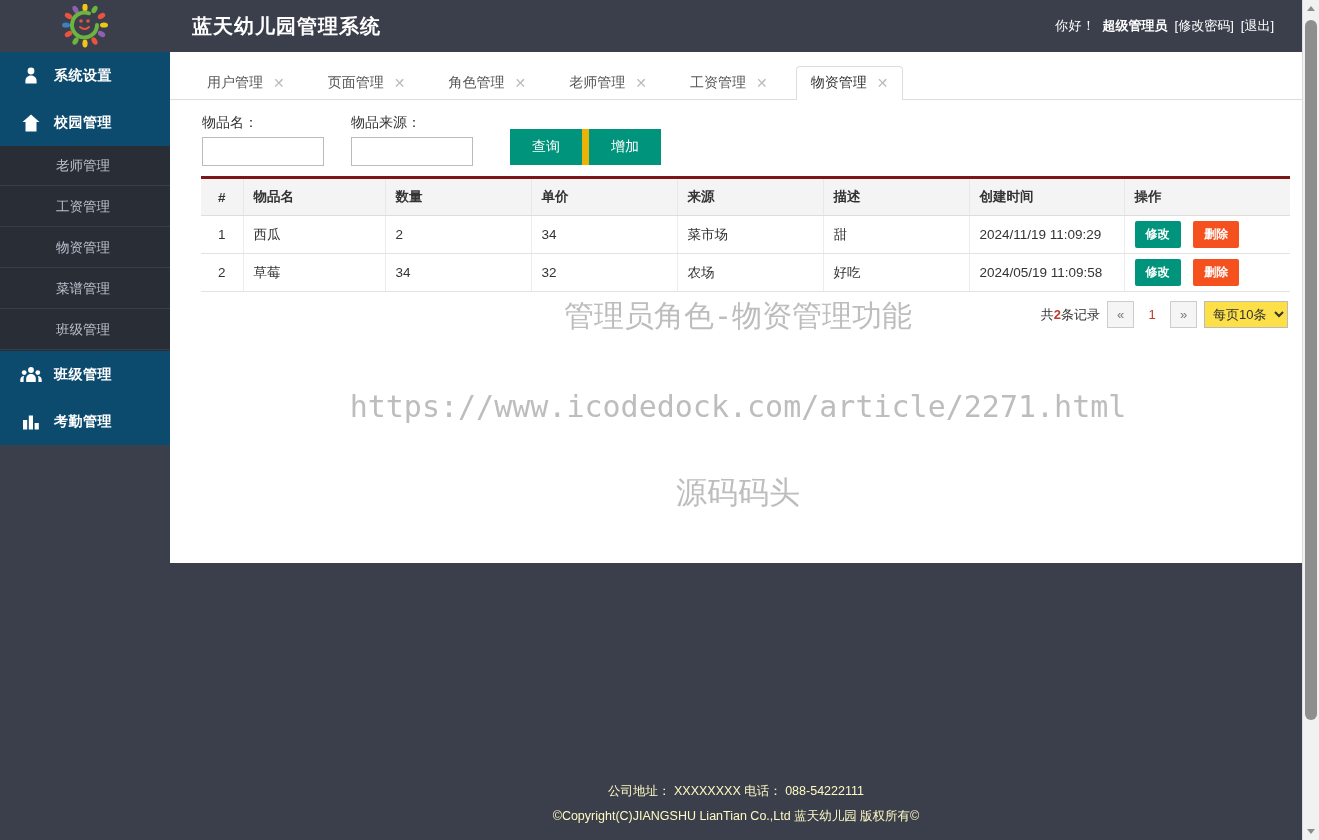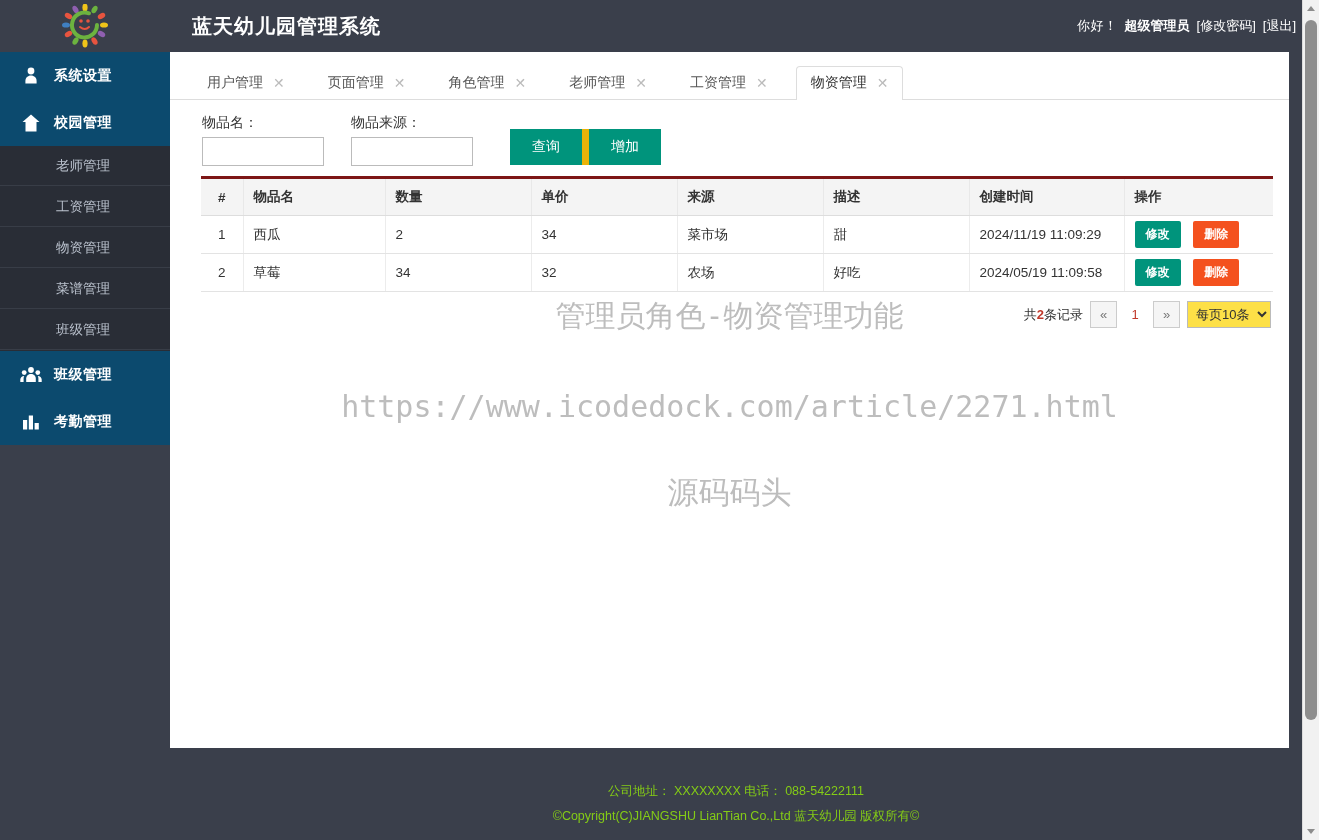"你好！" #header-right { margin-right: 6px -> 28px }
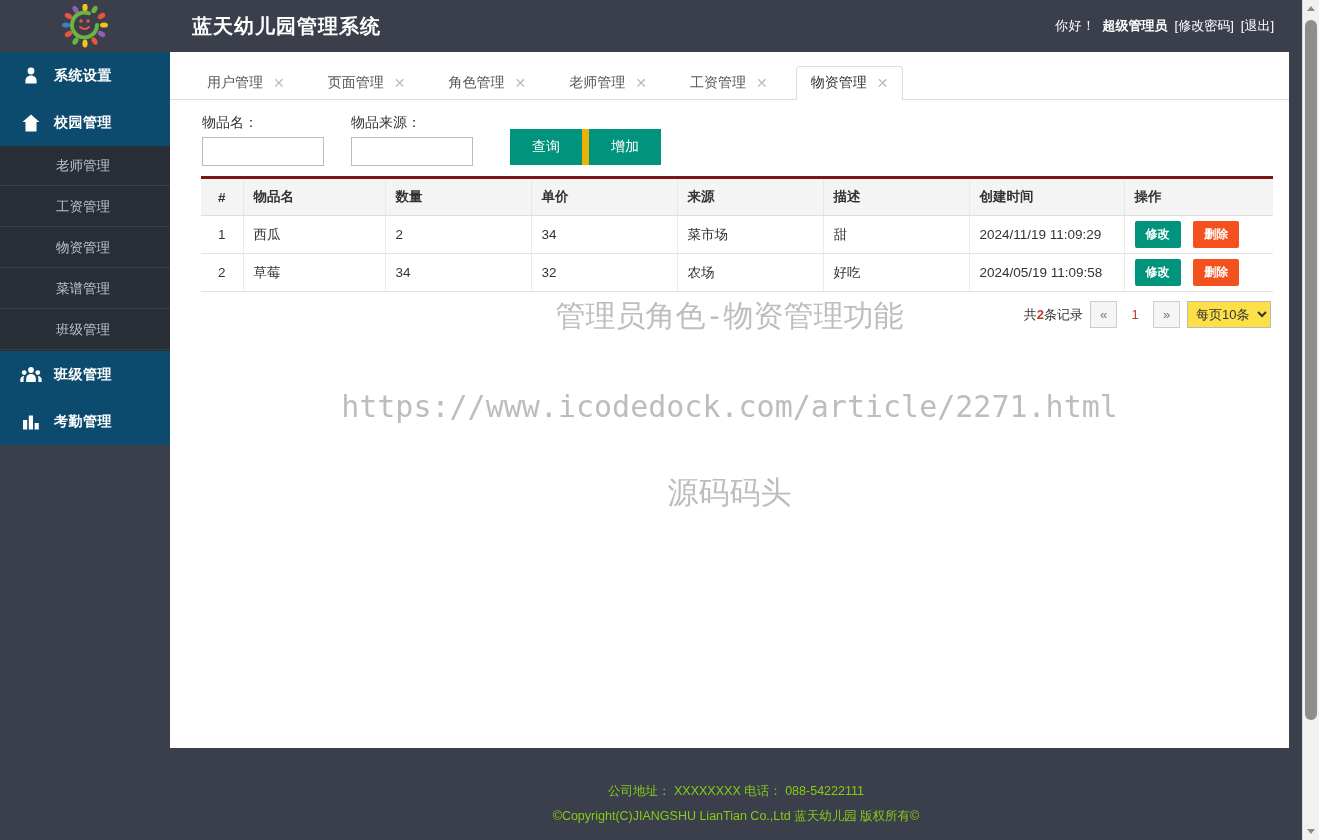"用户管理" #content { height: 696px -> 511px; right: 30px -> 13px }
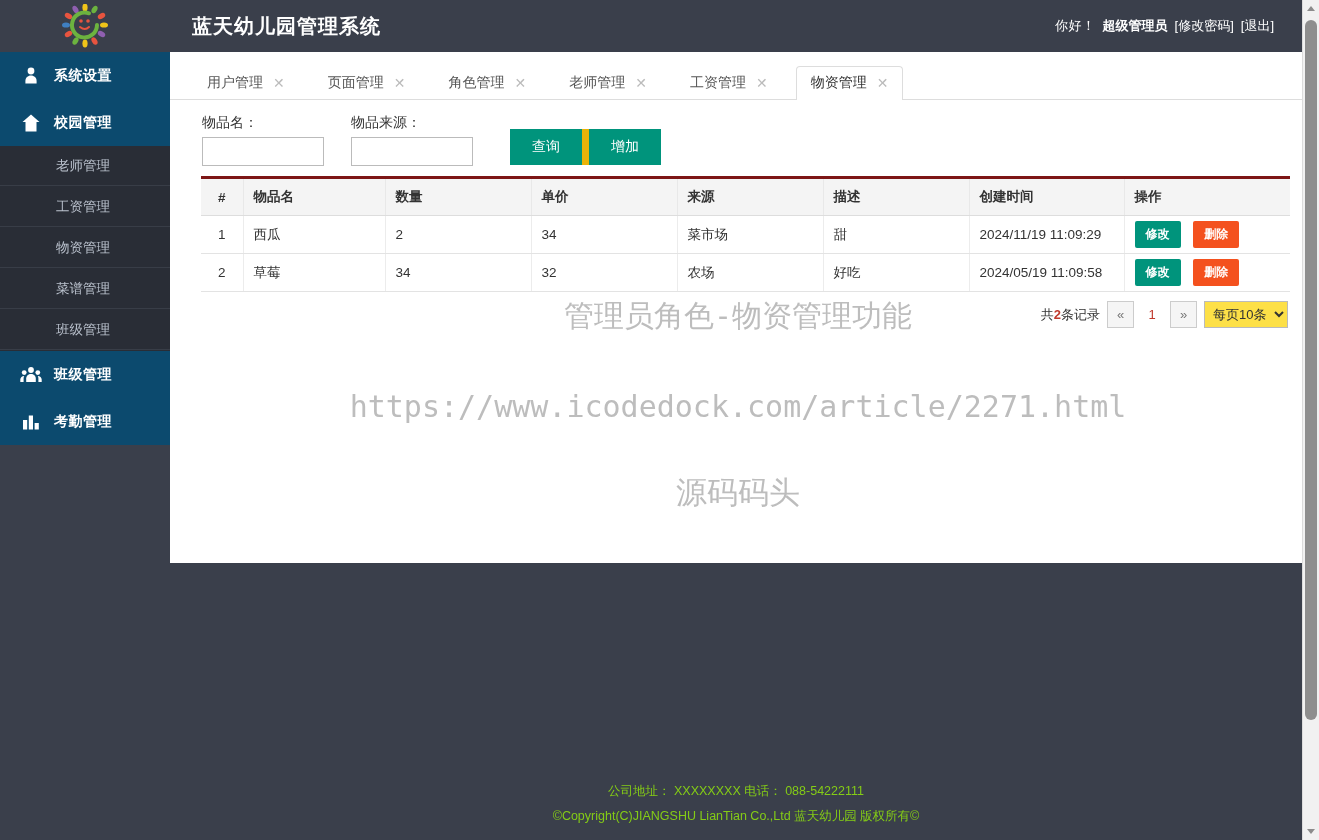"公司地址： XXXXXXXX 电话： 088-54222111" #footer { color: #84cc16 -> #fef9c3 }
